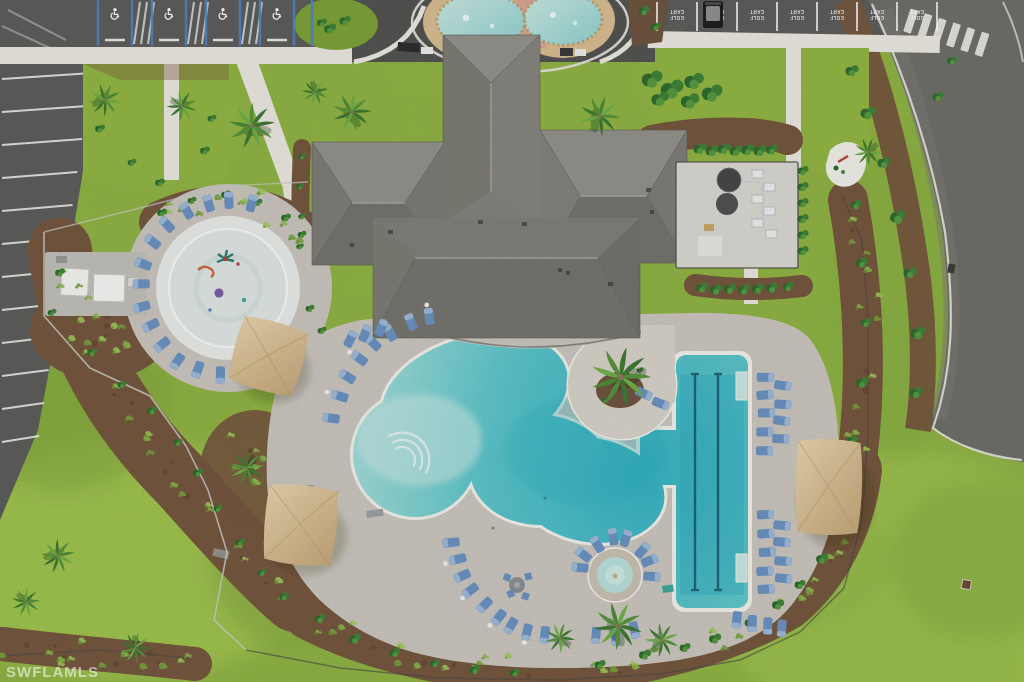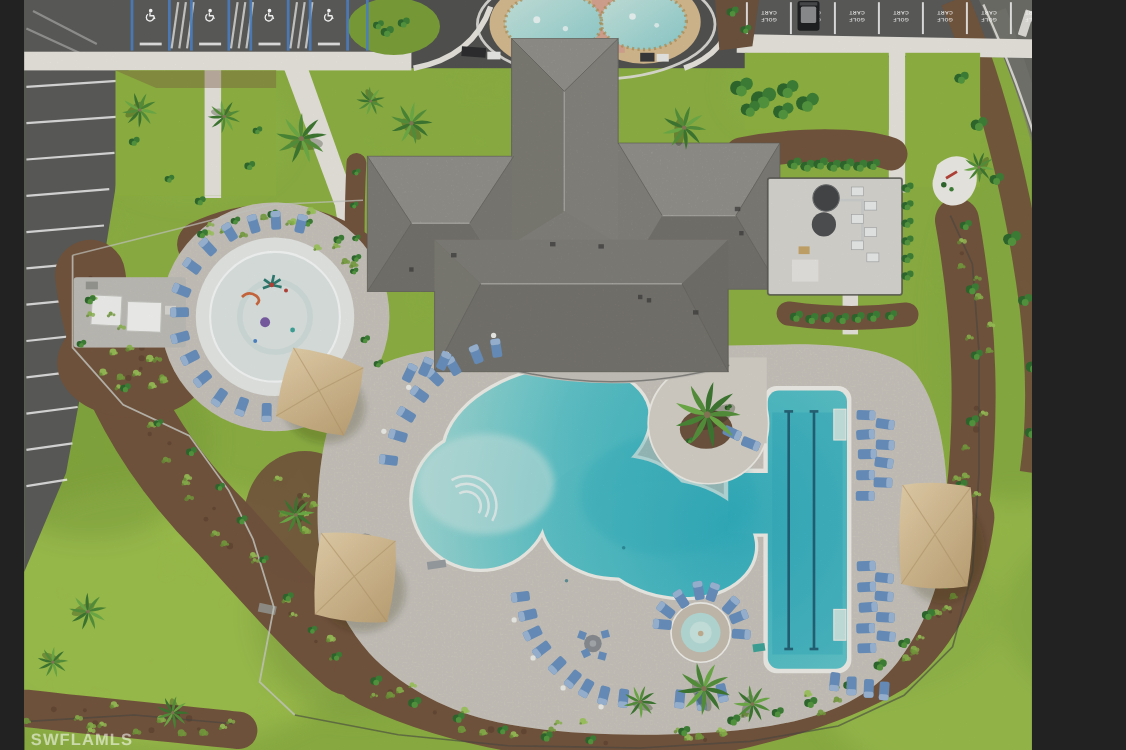"SWFLAMLS" #stage { margin-left: 22px -> none; width: 916px -> 1024px }
